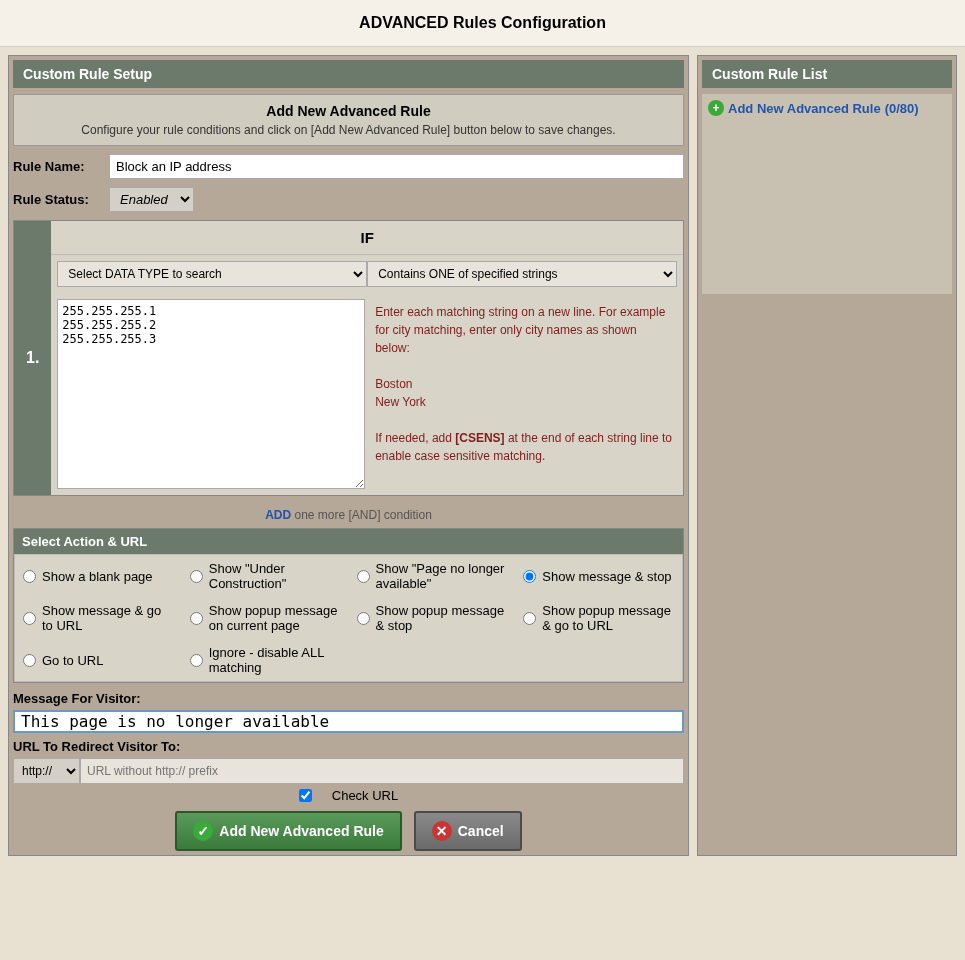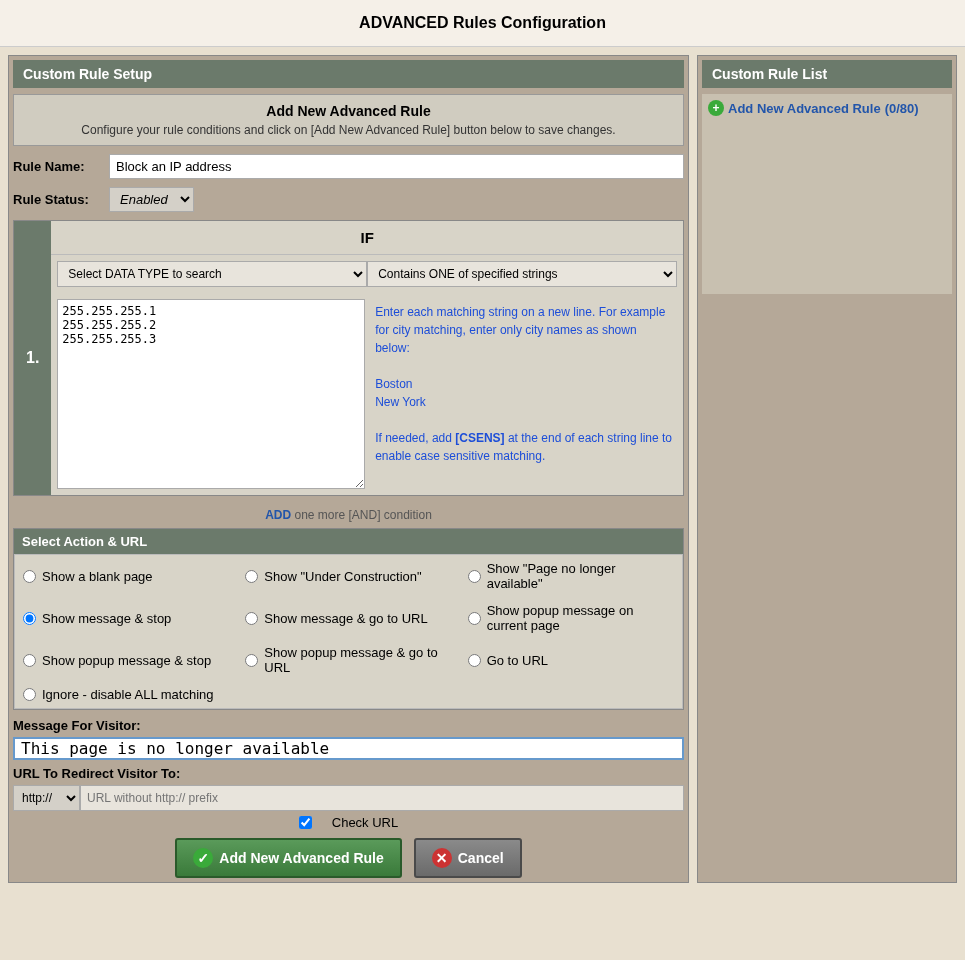"Enter each matching string on" .help-text { color: #1d4ed8 -> #7f1d1d }
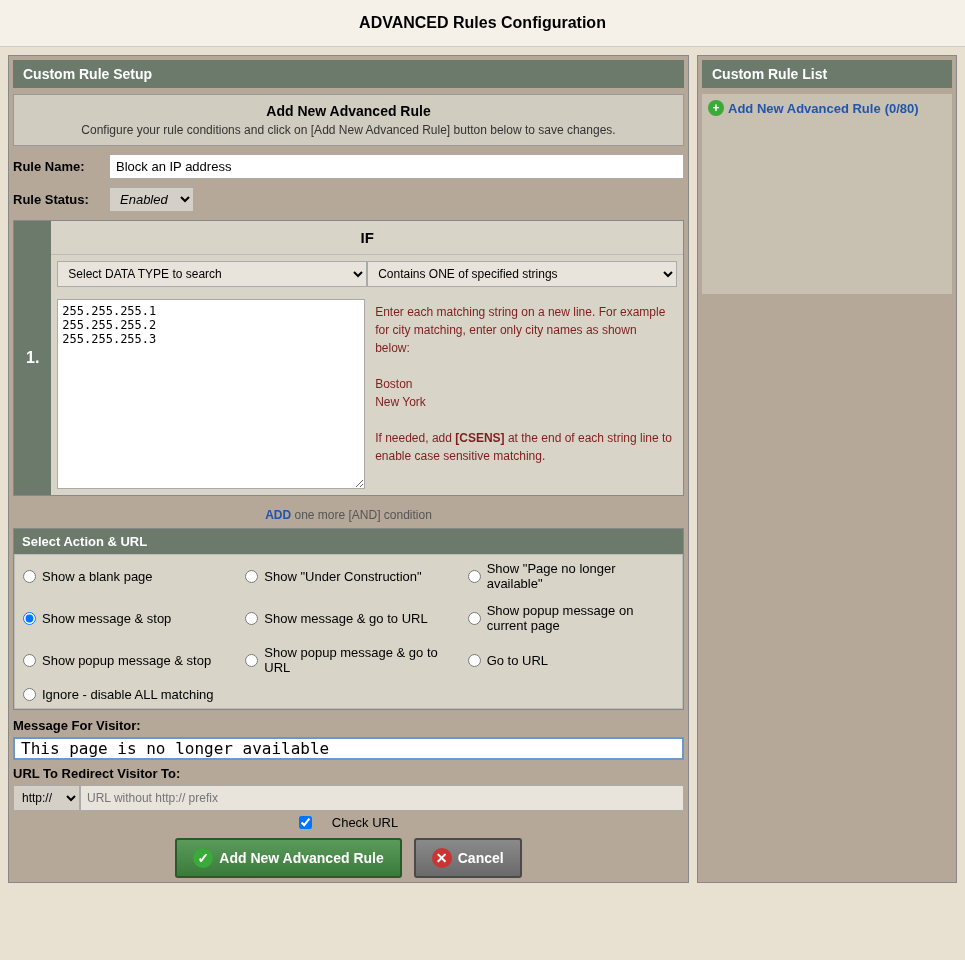"Show a blank page" .action-grid { grid-template-columns: 1fr 1fr 1fr -> 1fr 1fr 1fr 1fr }
